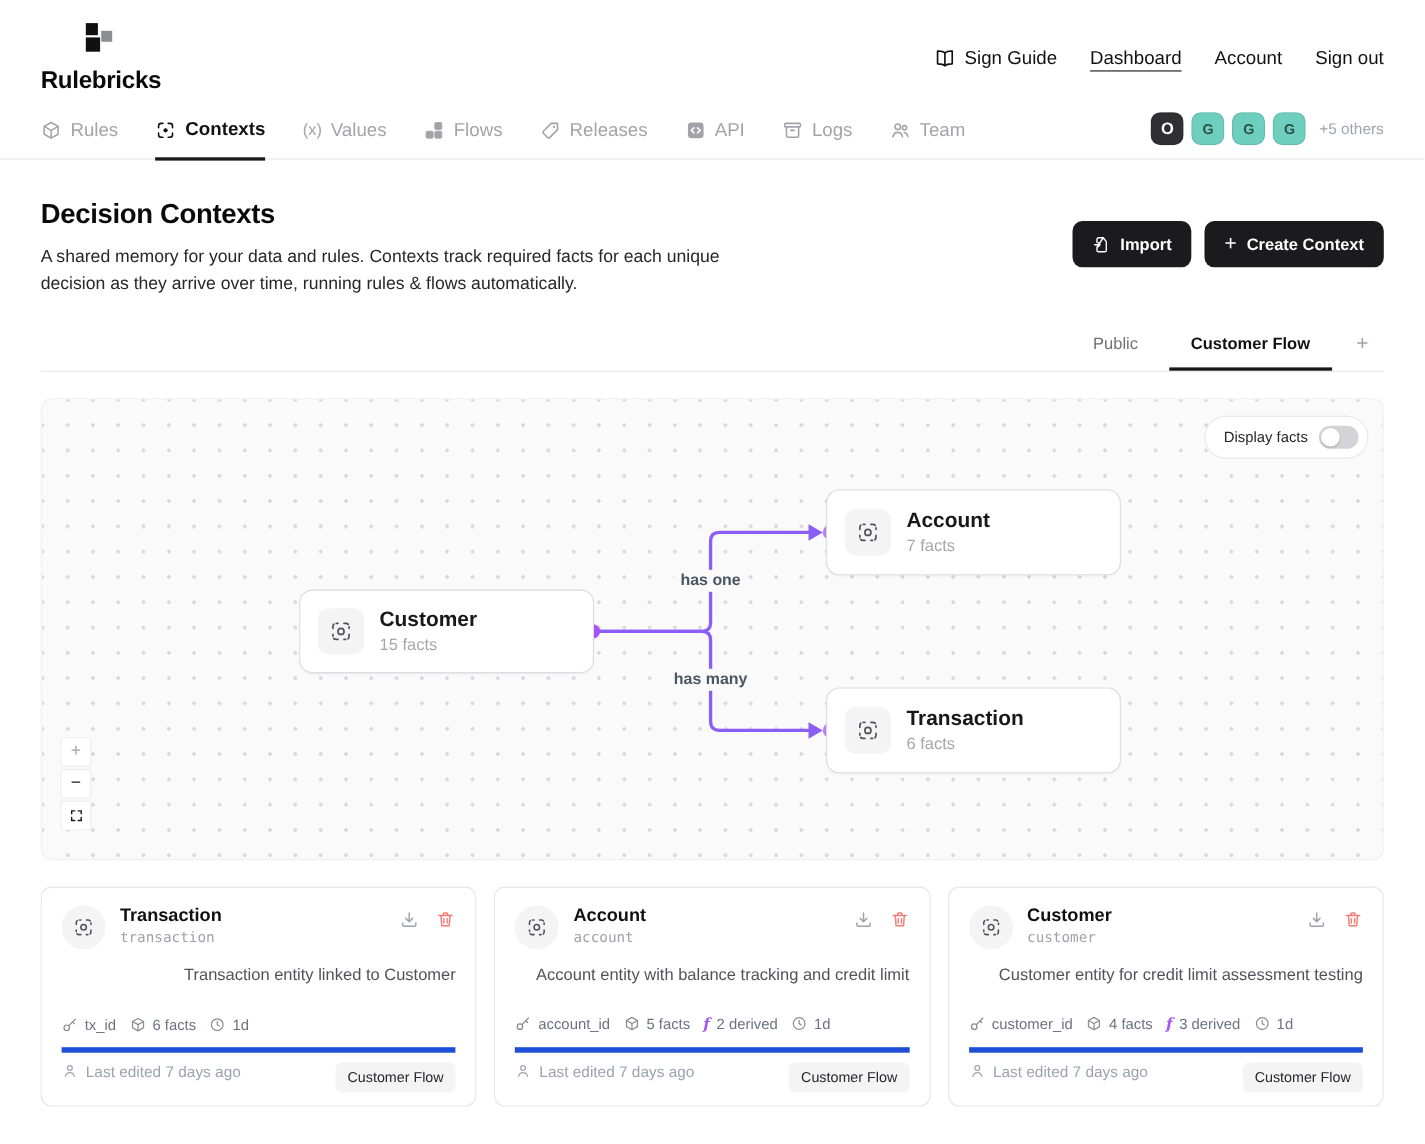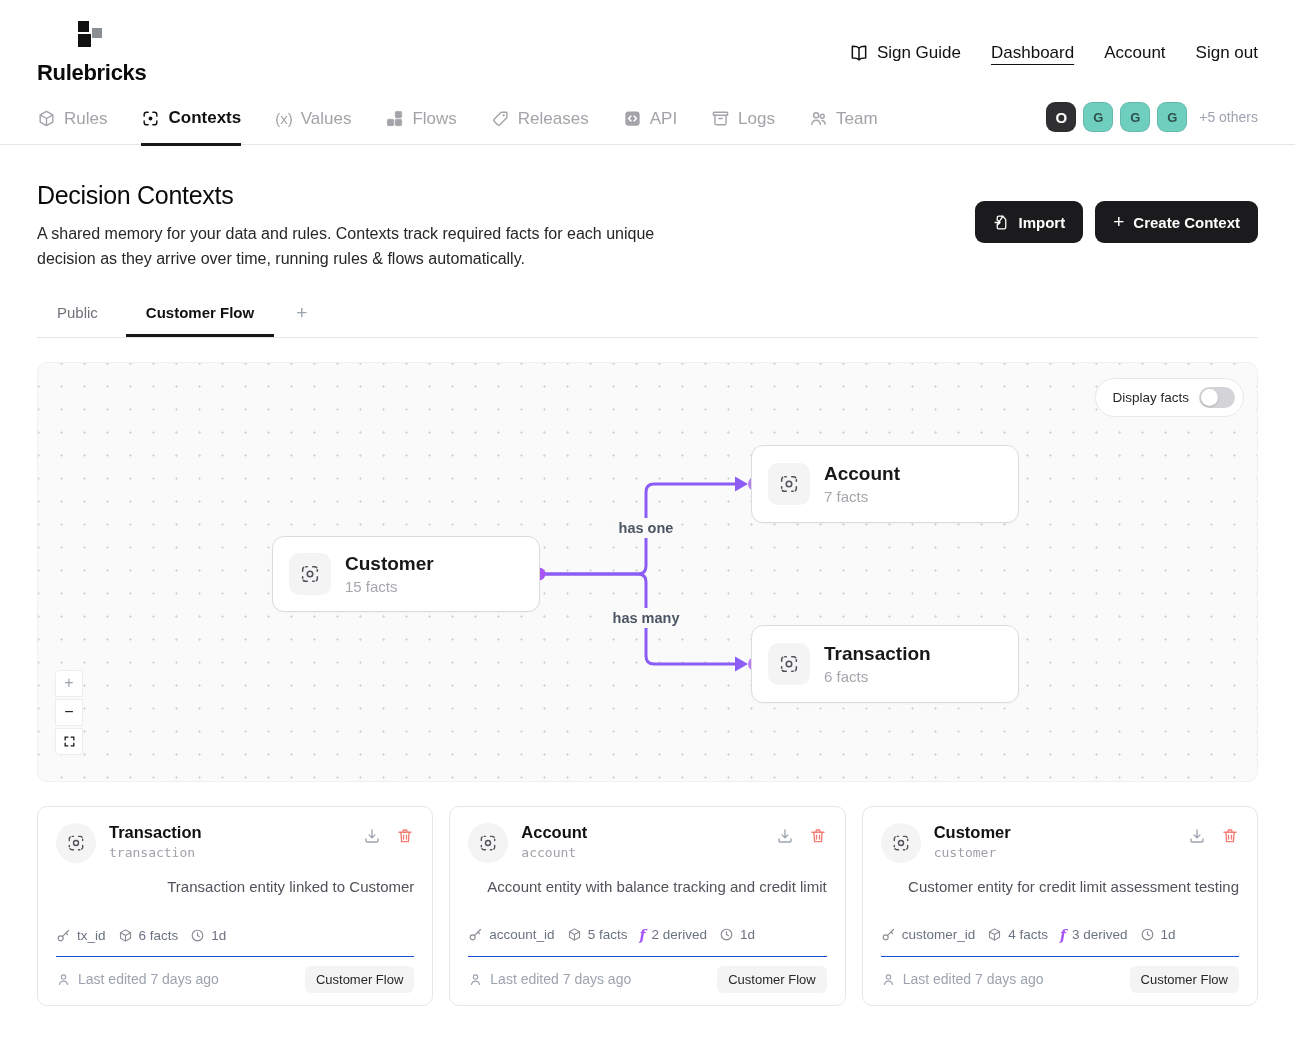"Decision Contexts" .page-title { font-weight: 400 -> 700 }
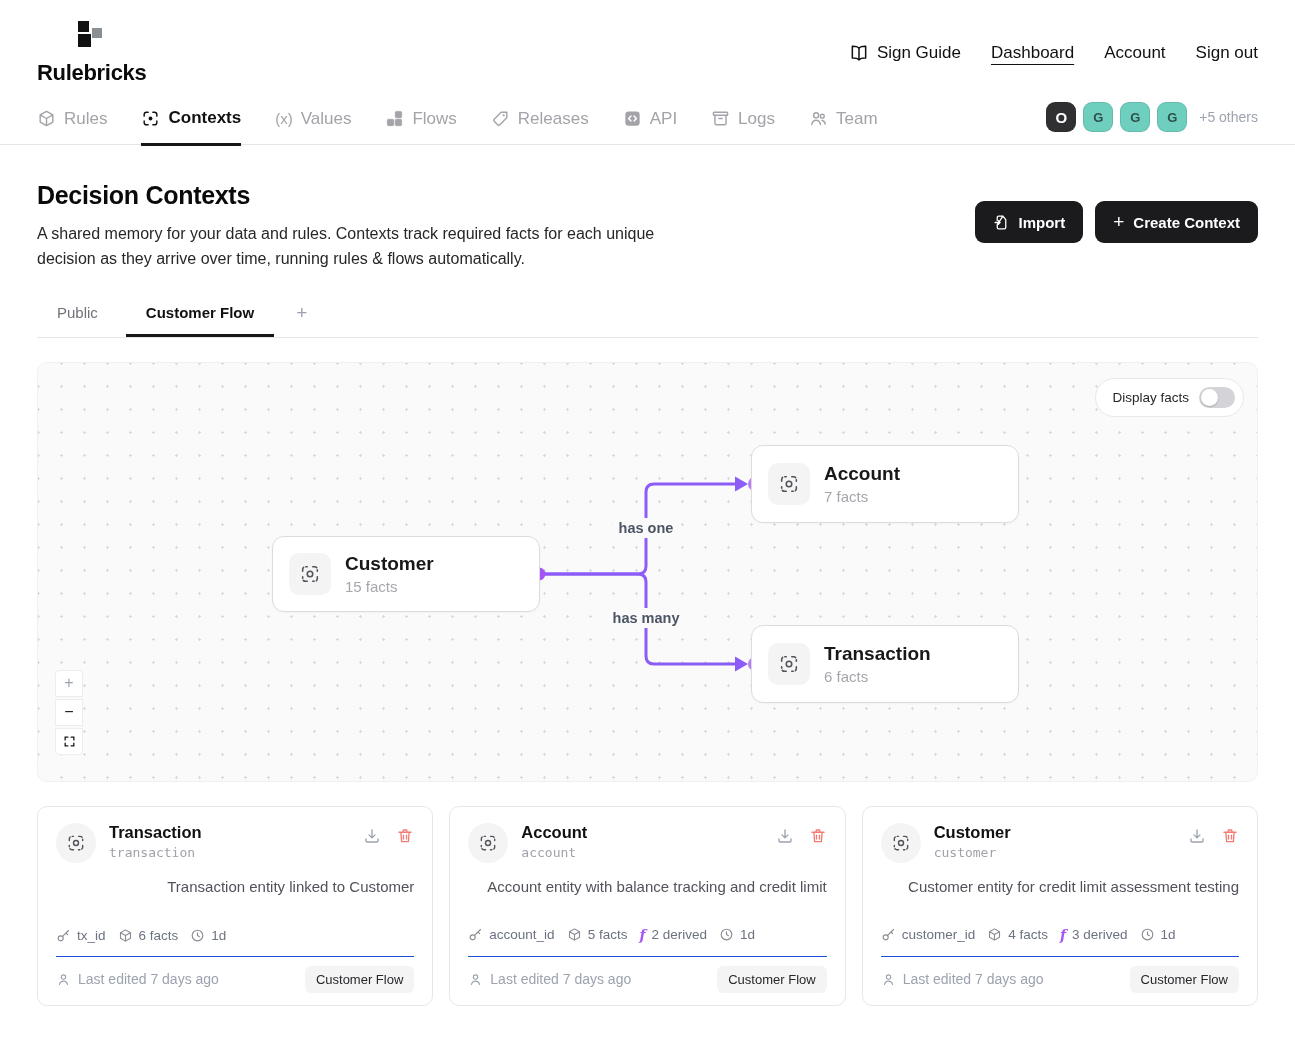"Public" .domain-row { justify-content: flex-start -> flex-end }
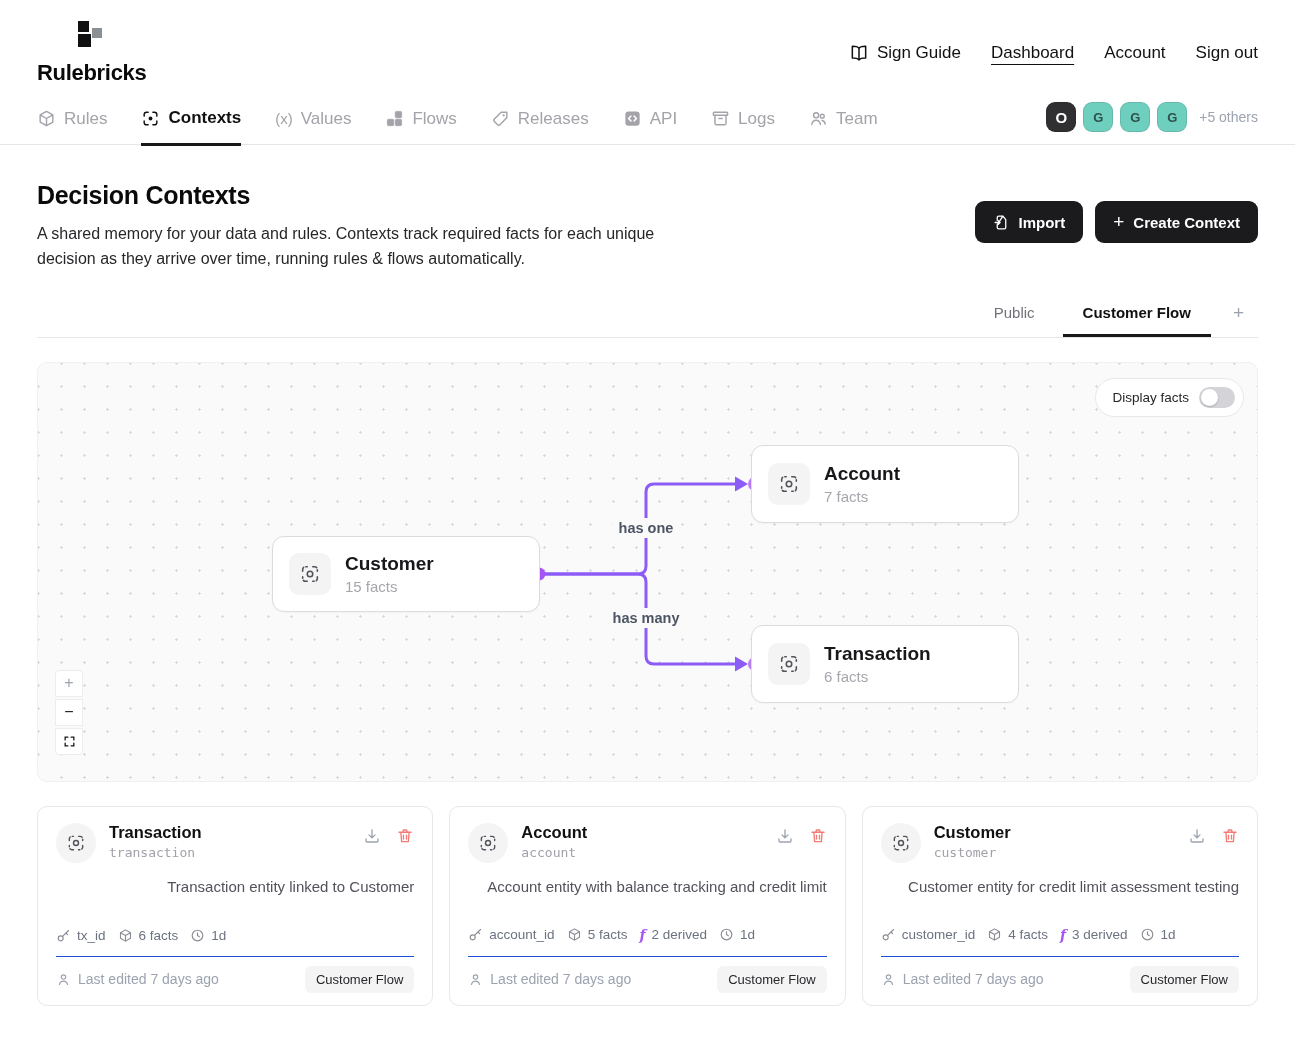"Last edited 7 days ago" .card-footer { align-items: center -> flex-start; border-top: 1px solid #1d4ed8 -> 5px solid #1d4ed8 }
